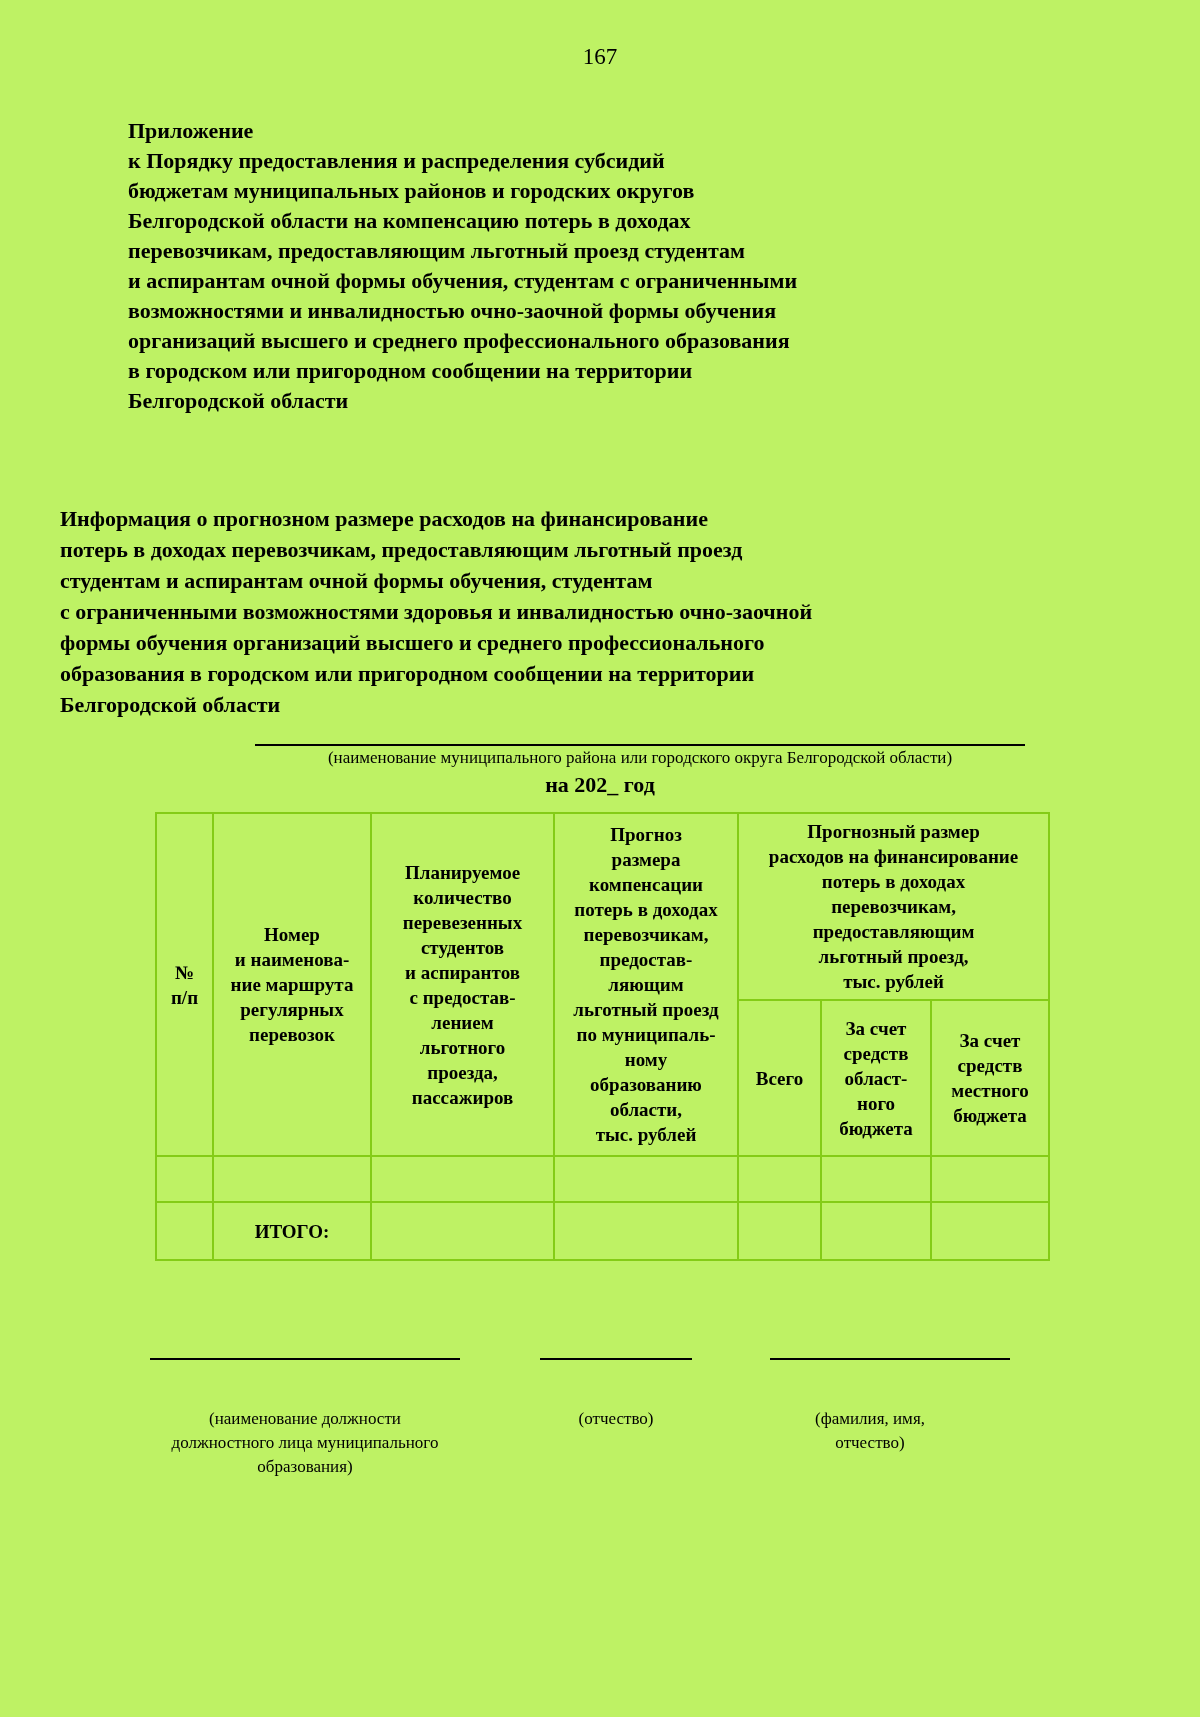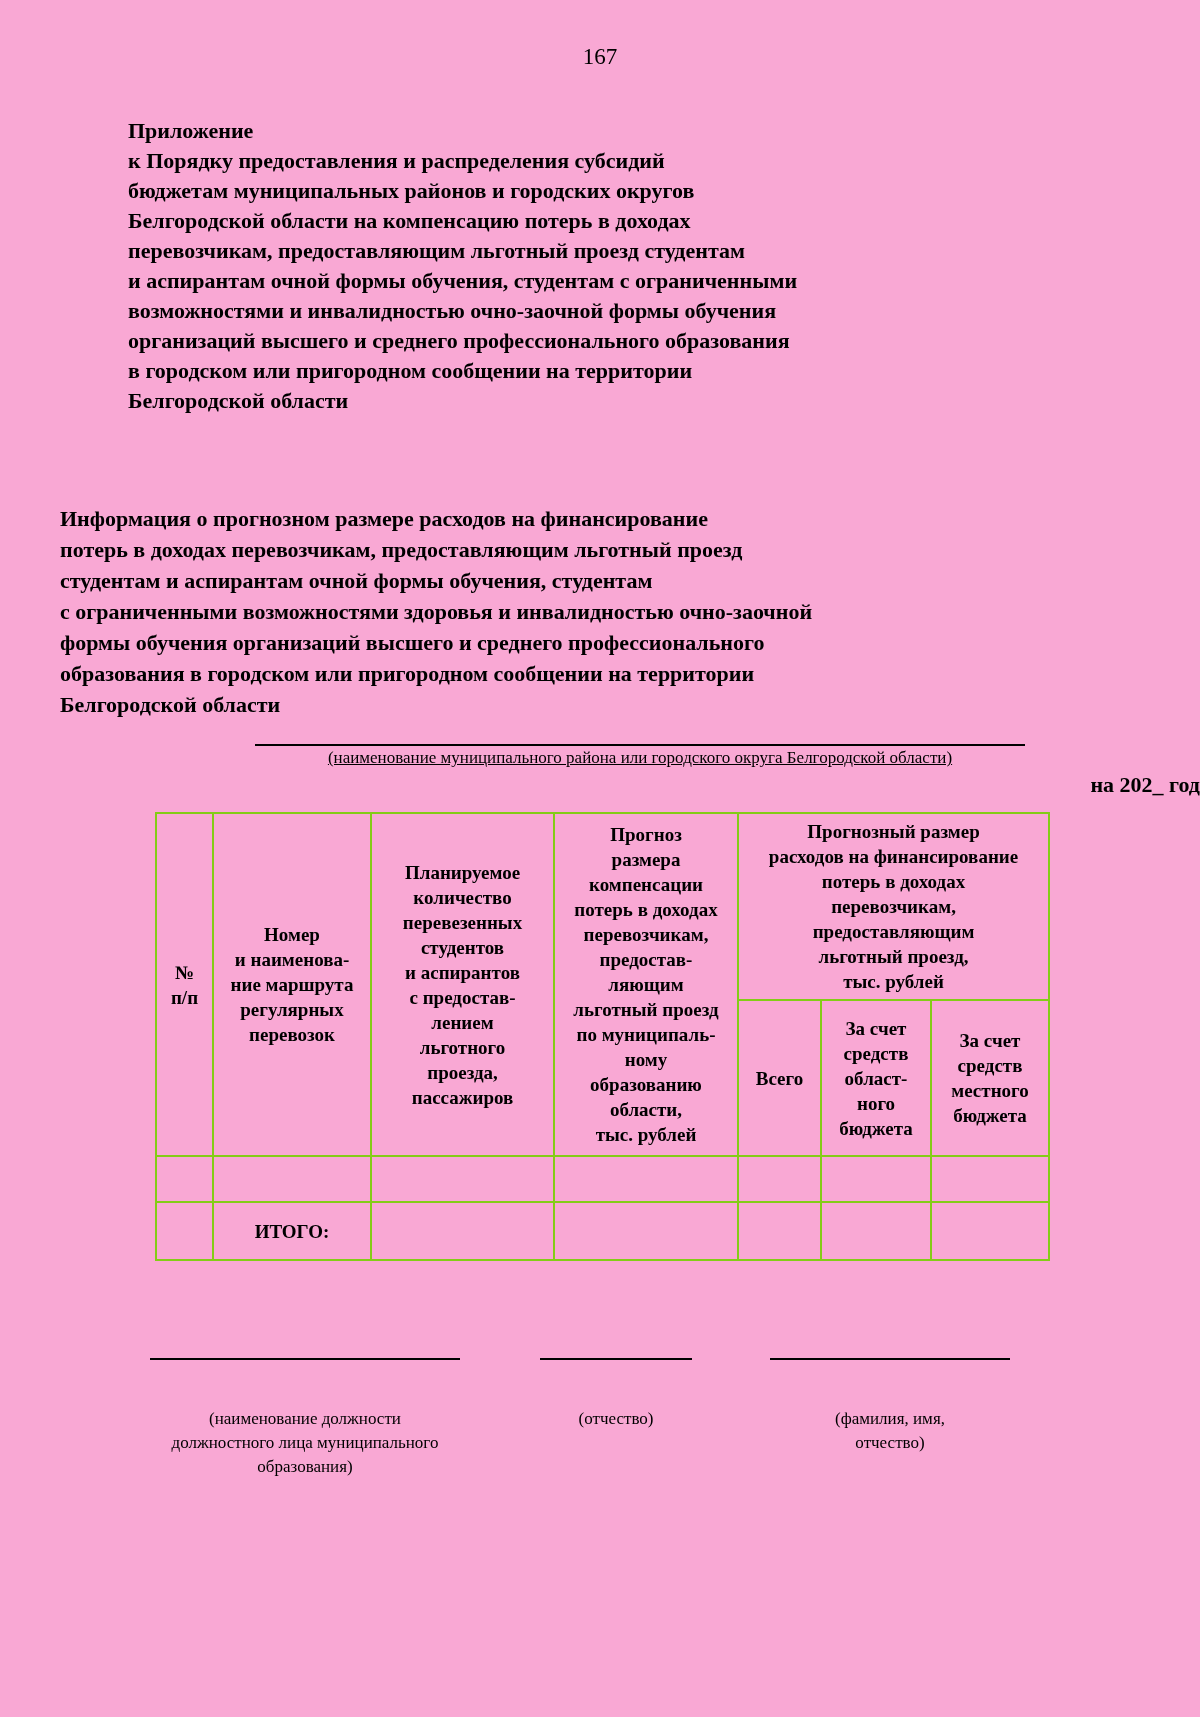"167" .page { background: #f9a8d4 -> #bef264 }
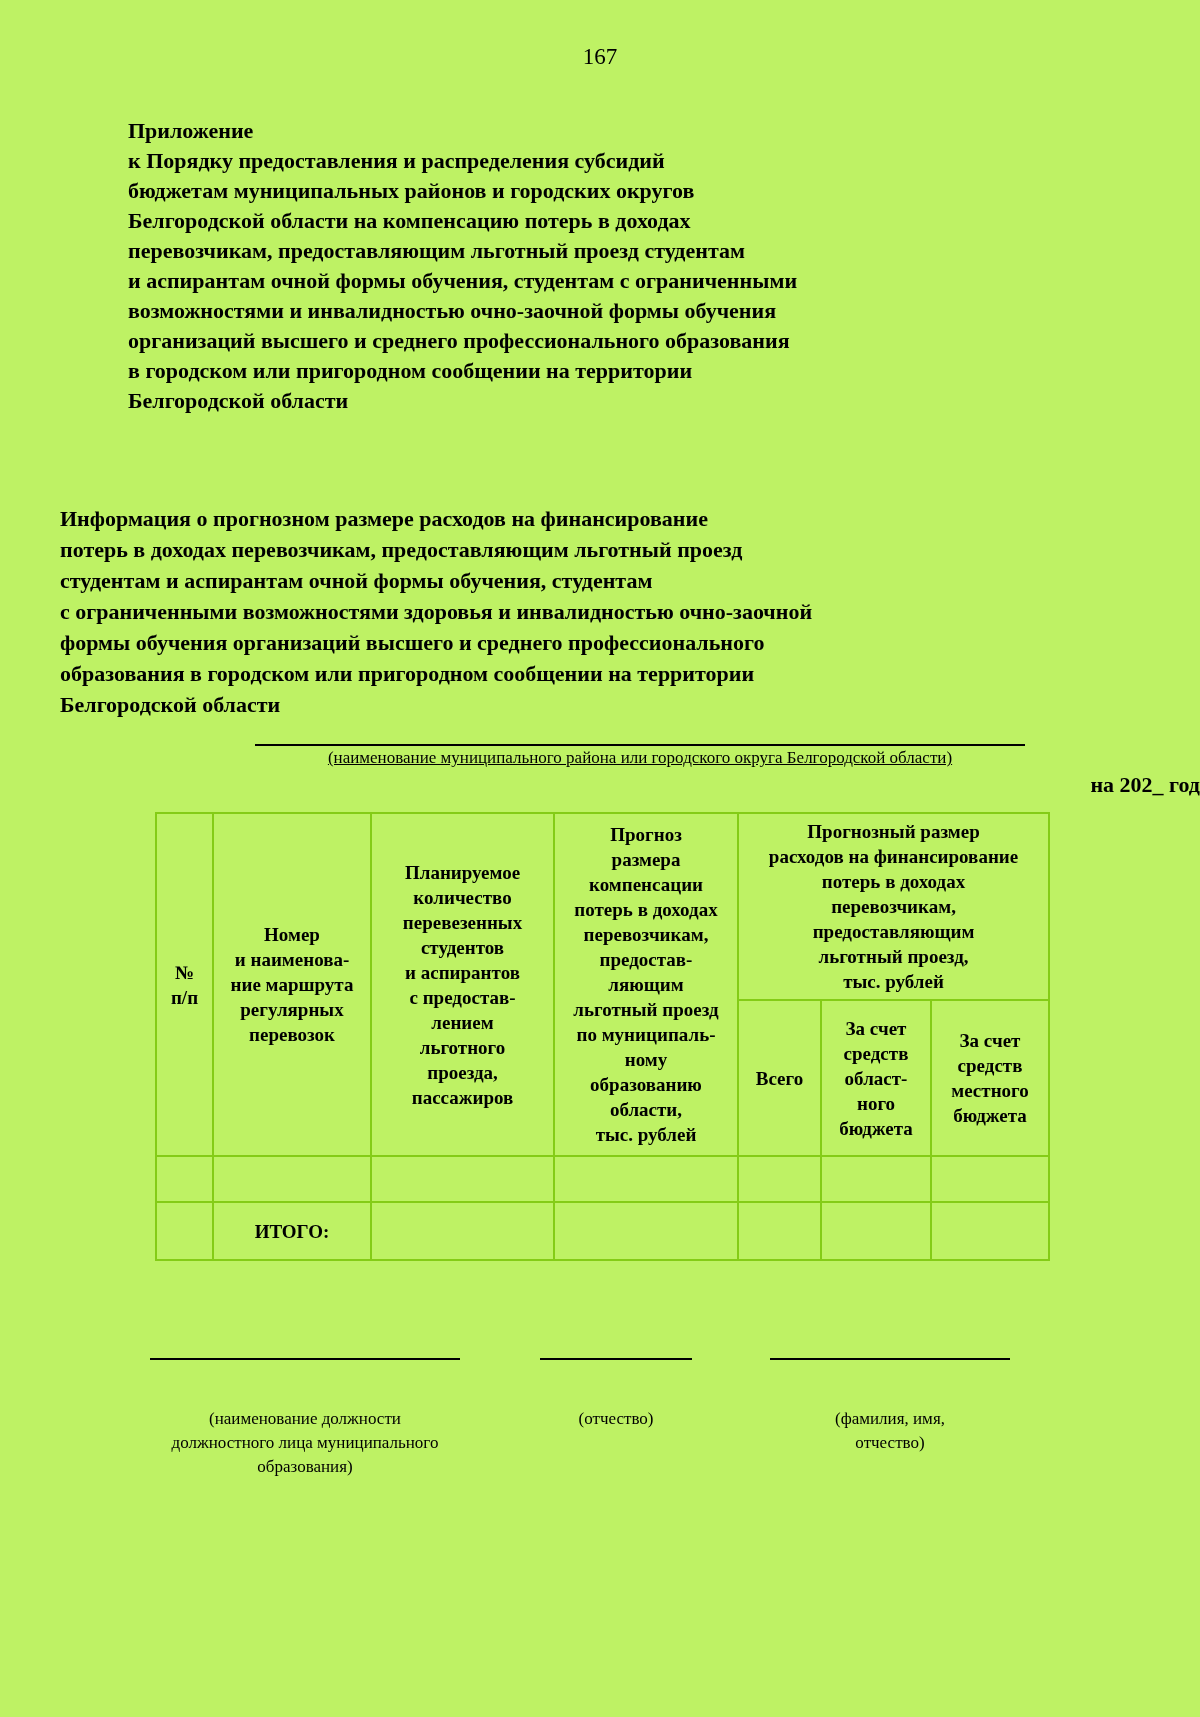"(наименование муниципального района или" .name-caption { text-decoration: underline -> none }
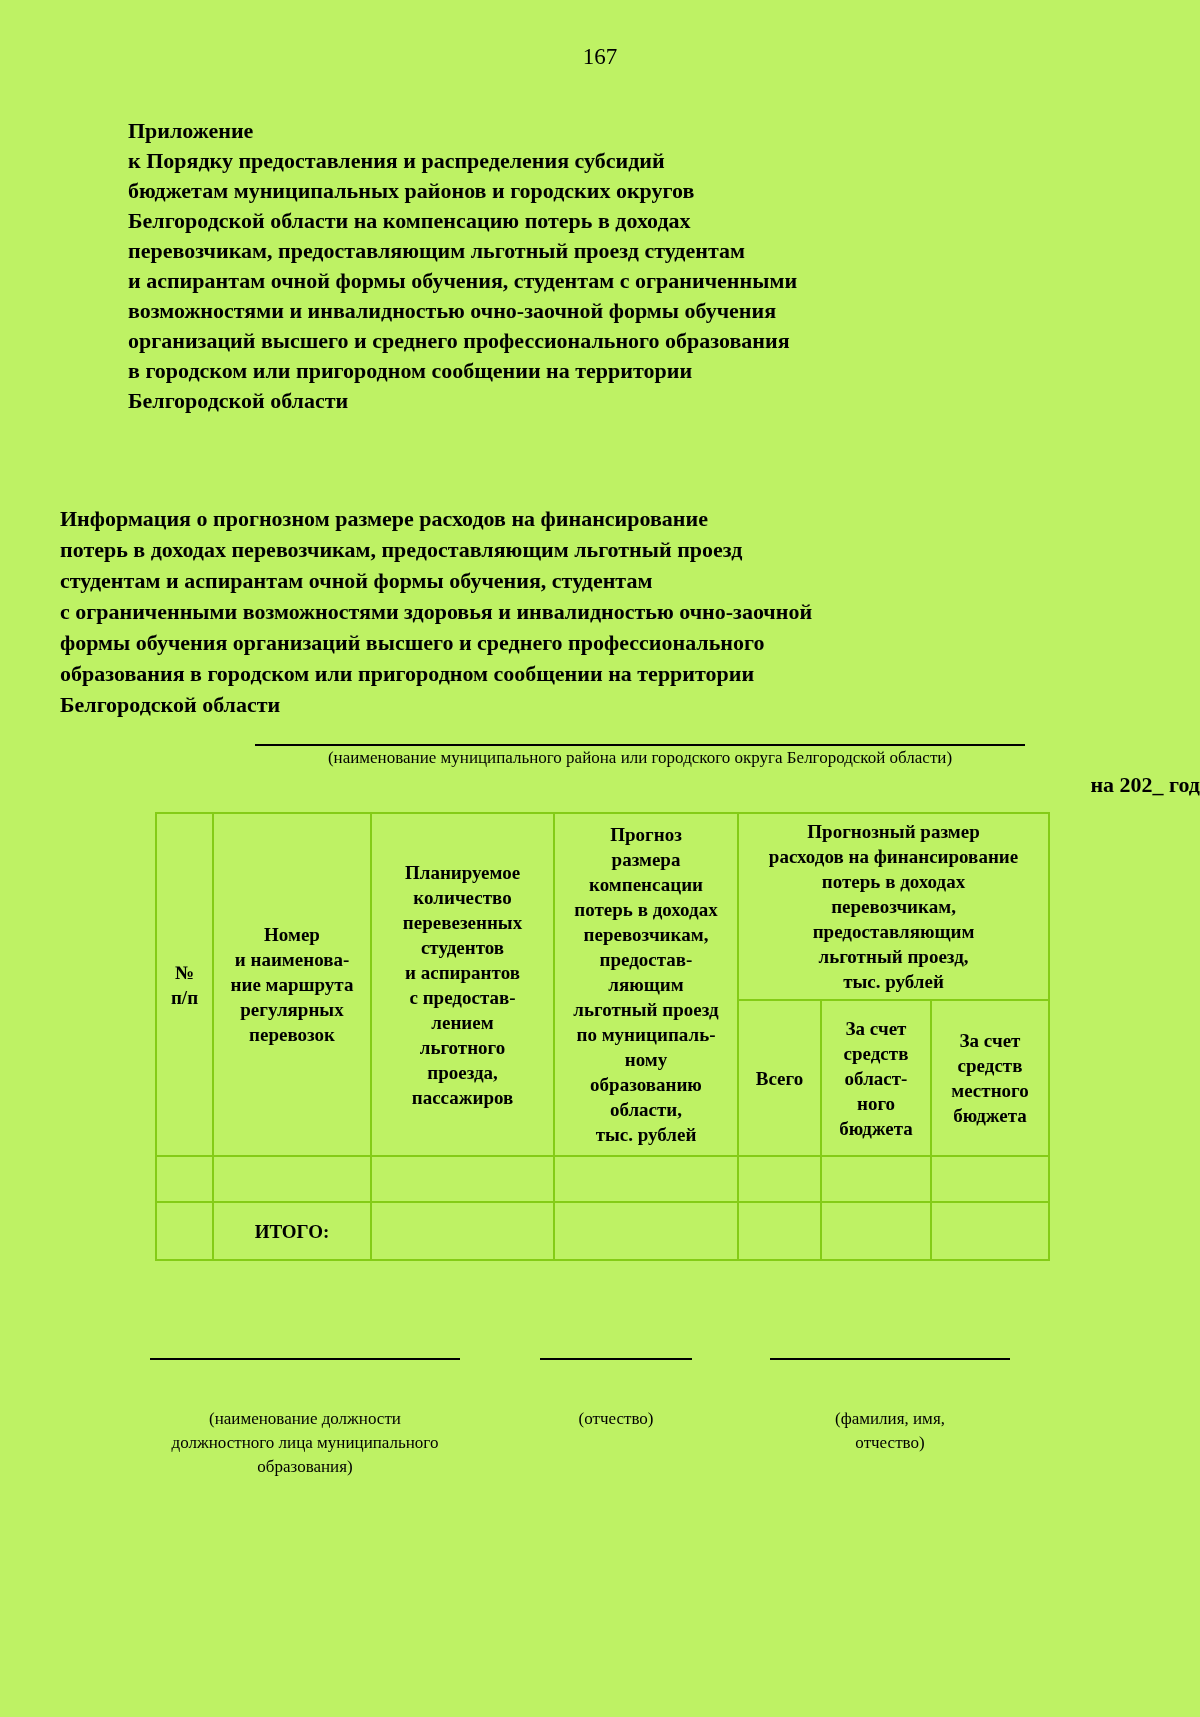"на 202_ год" .year-label { text-align: right -> center }
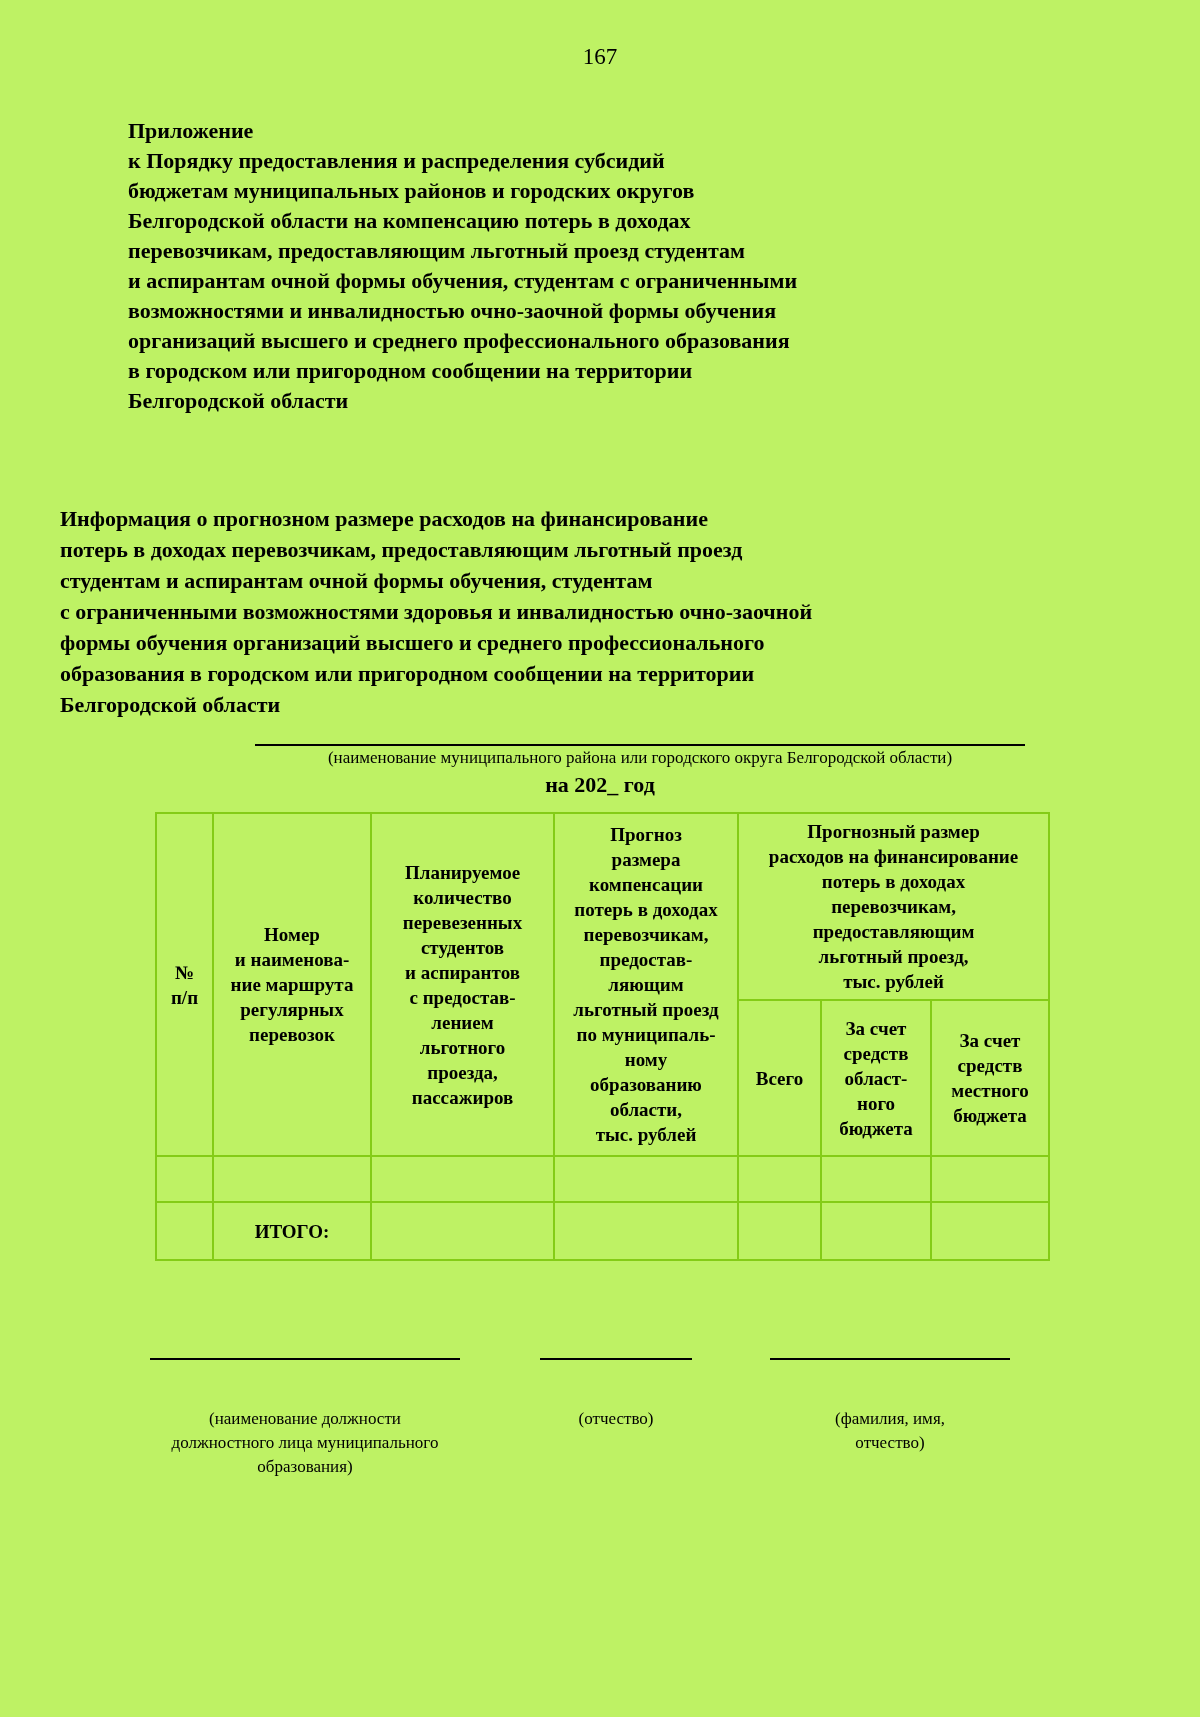"(фамилия, имя," .sig-caption-3 { left: 750px -> 730px }
